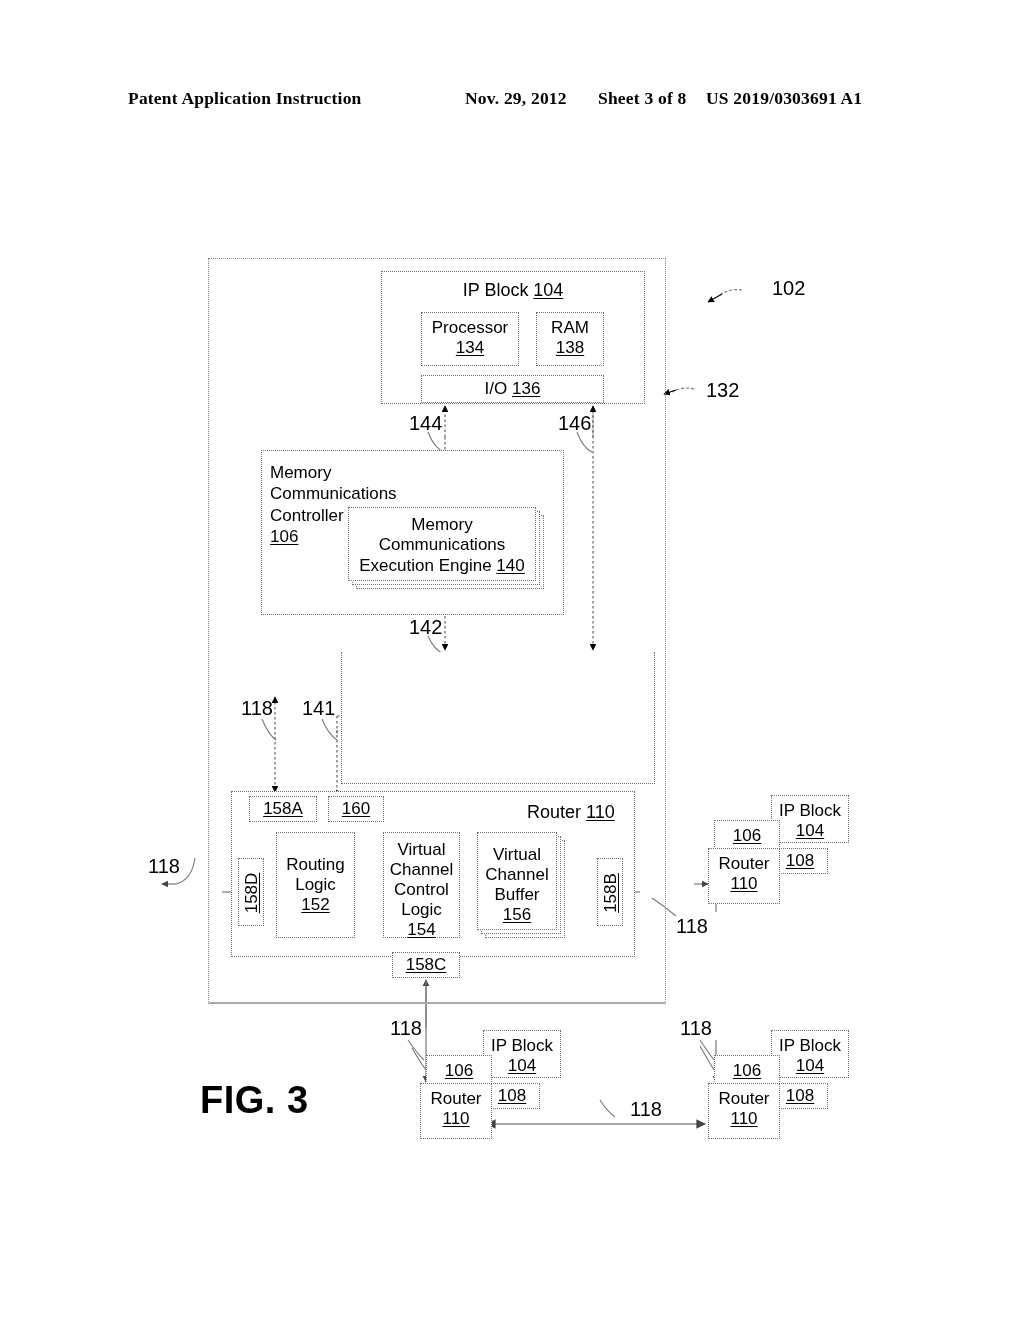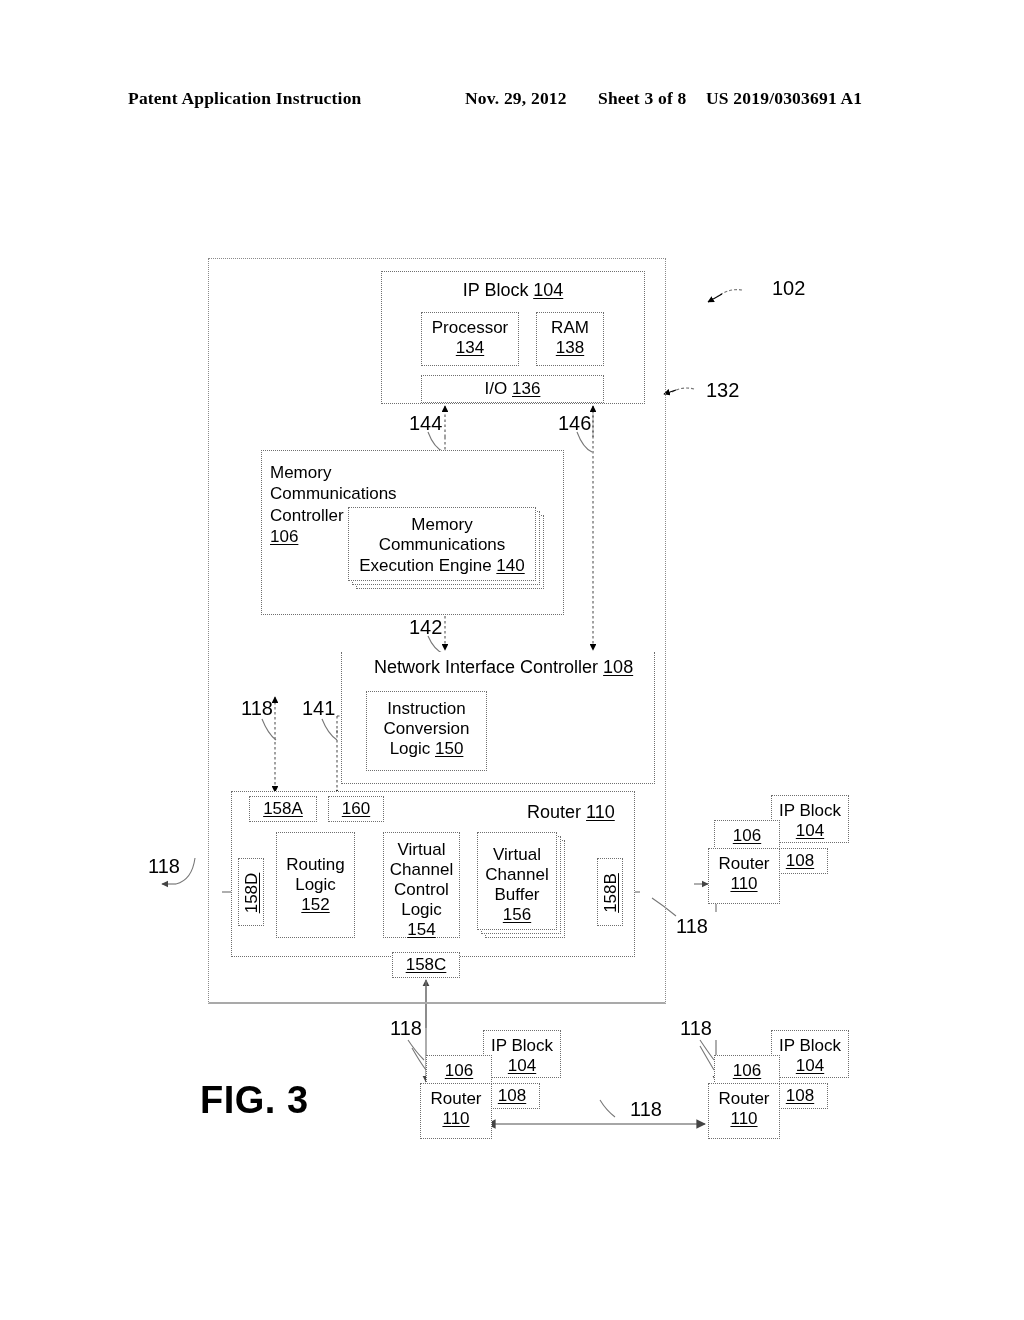"Network Interface Controller 108" div.lbl { html: <div> <span>Network Interface Controller</span> <span>108</span> </div> -> none }
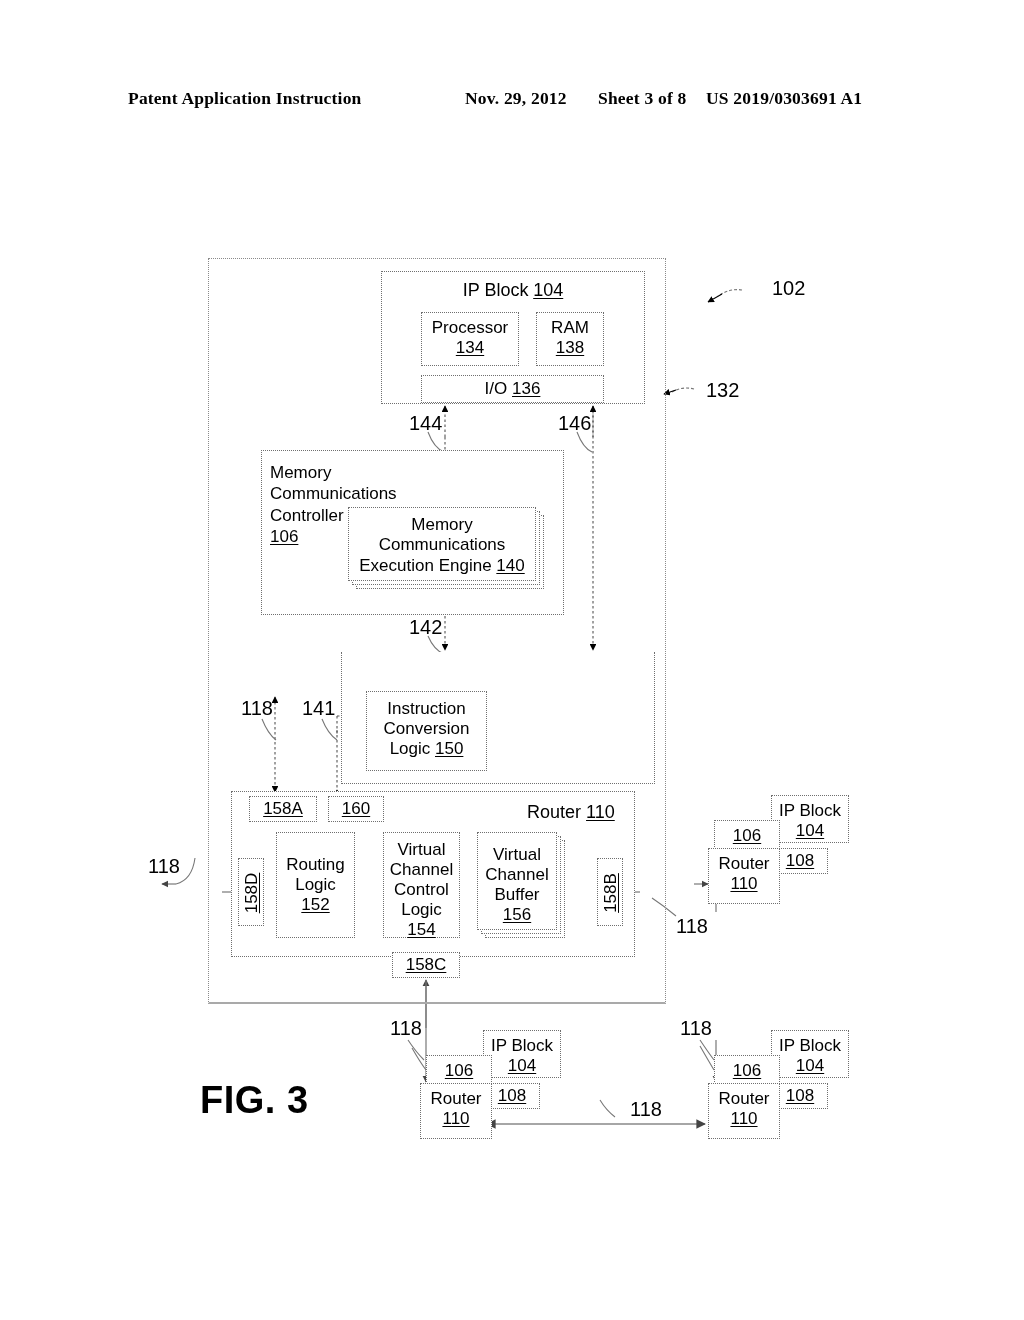"Instruction" div.bx { html: <div> <span>Instruction</span><br> <span>Conversion</span><br> <span>Logic</span> <span>150</span> </div> -> none }
